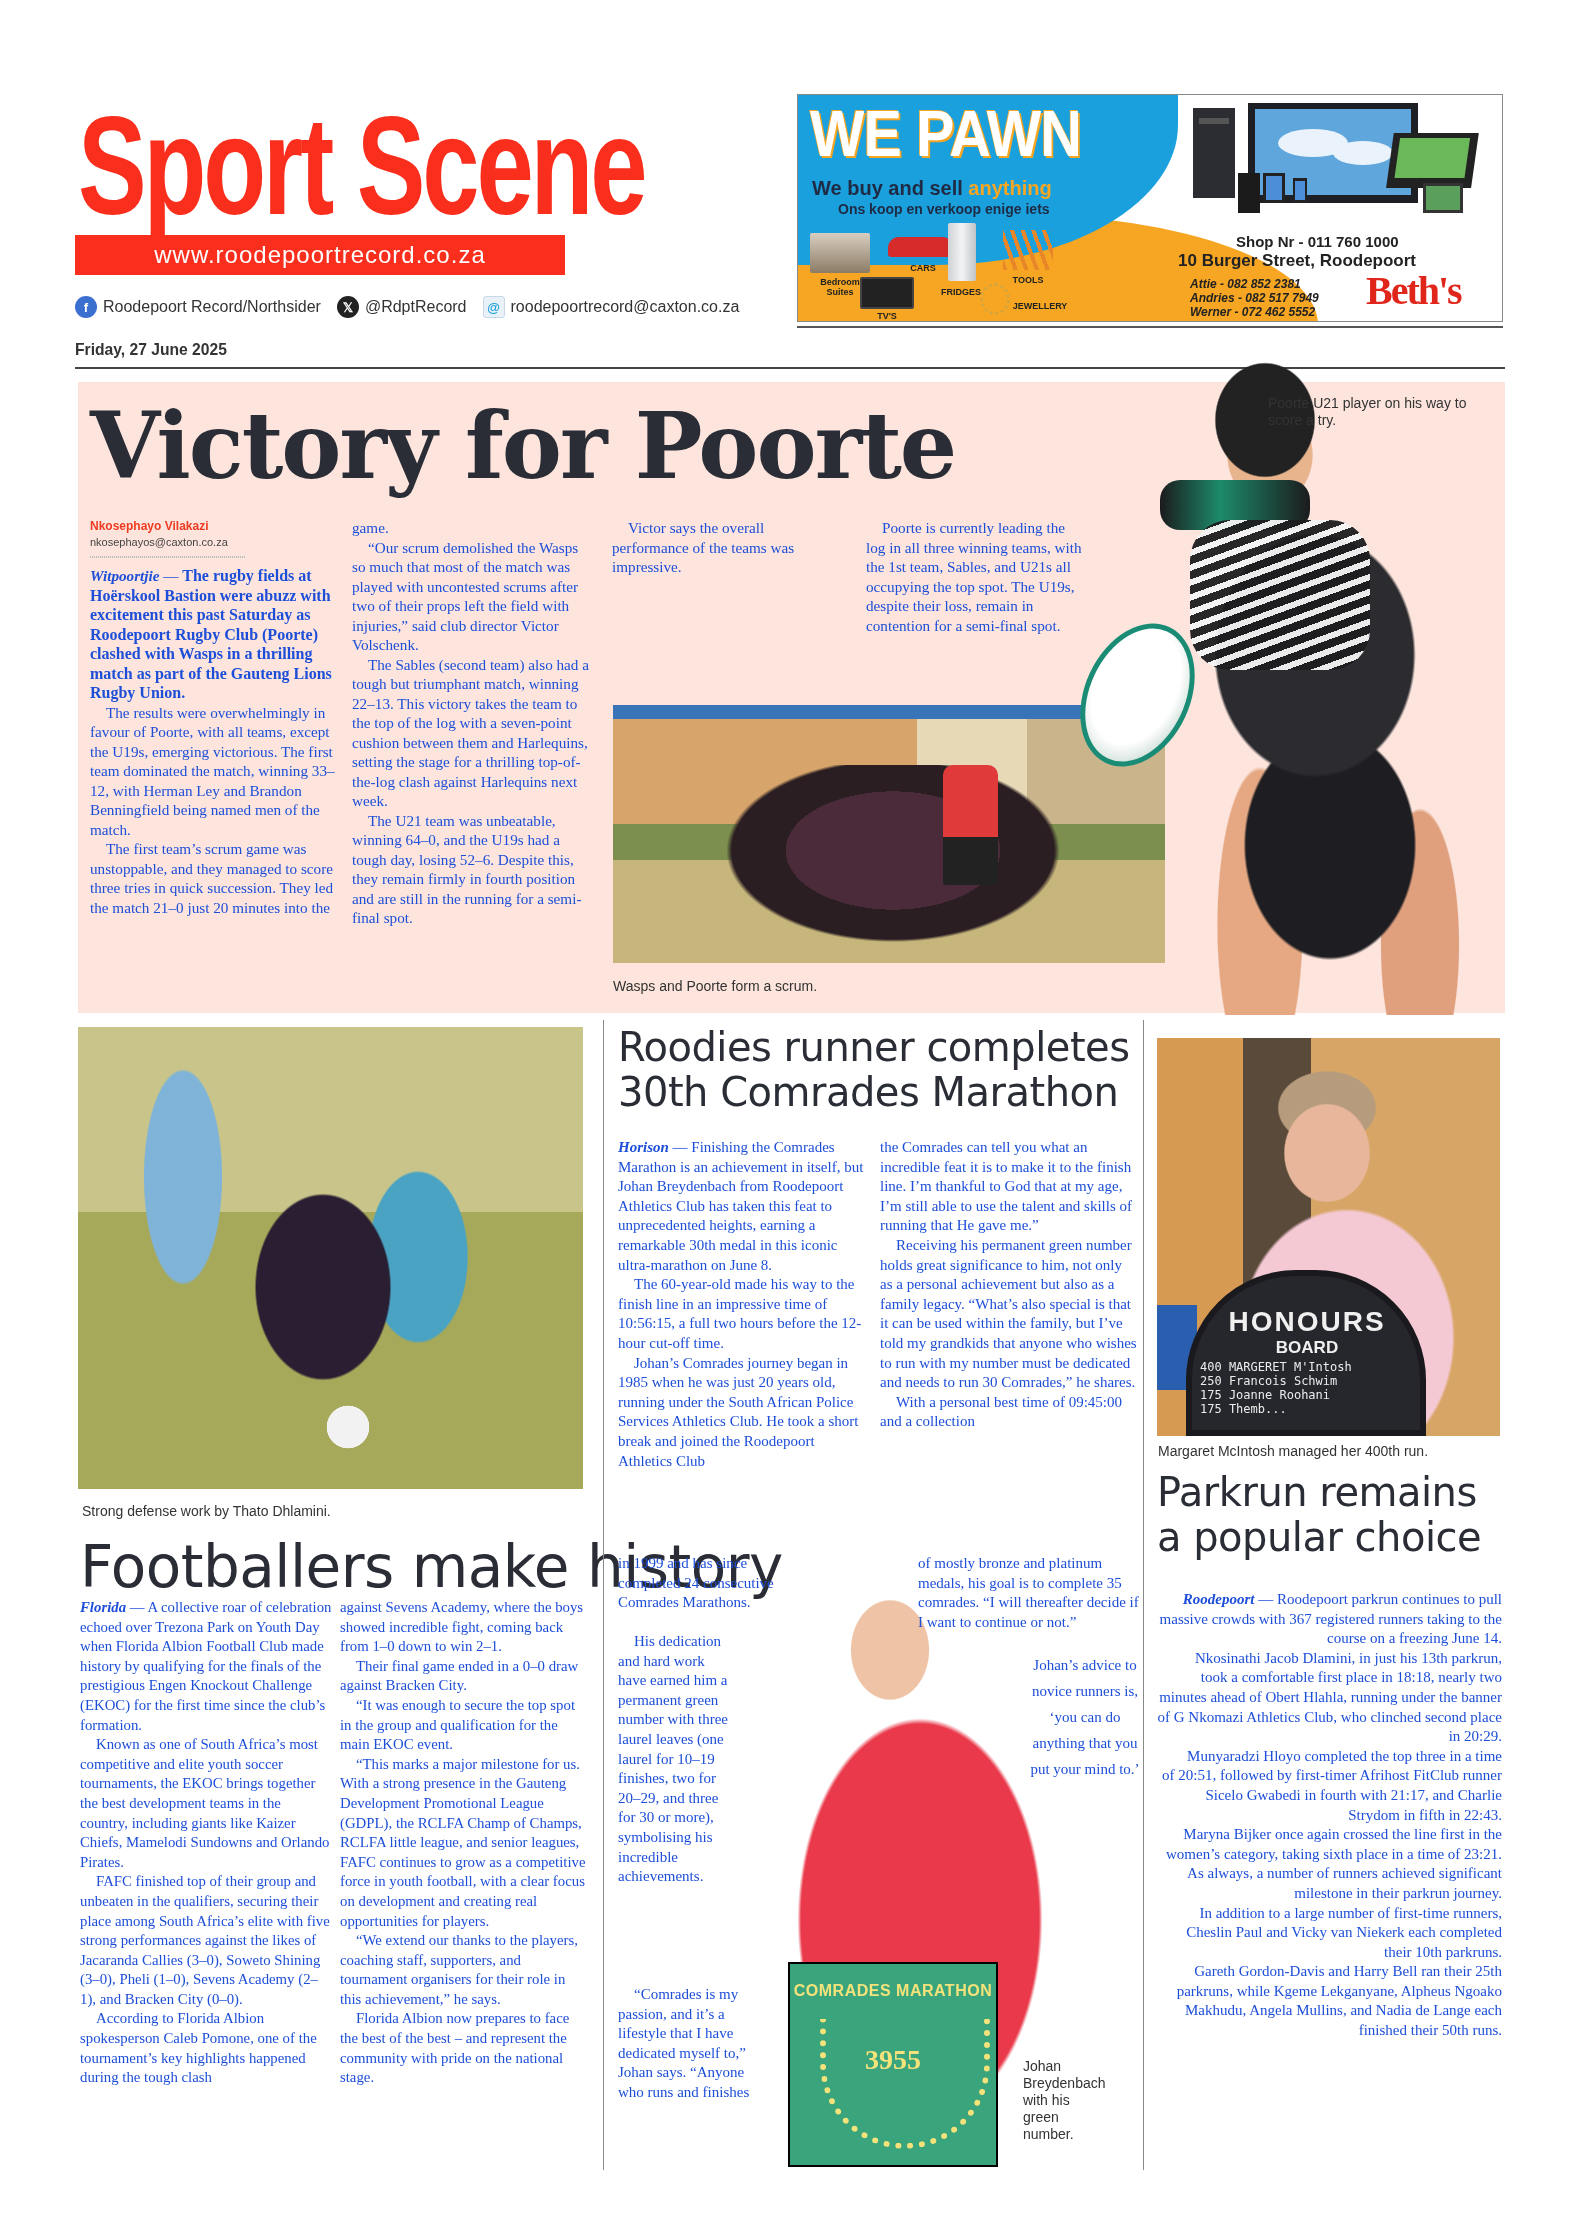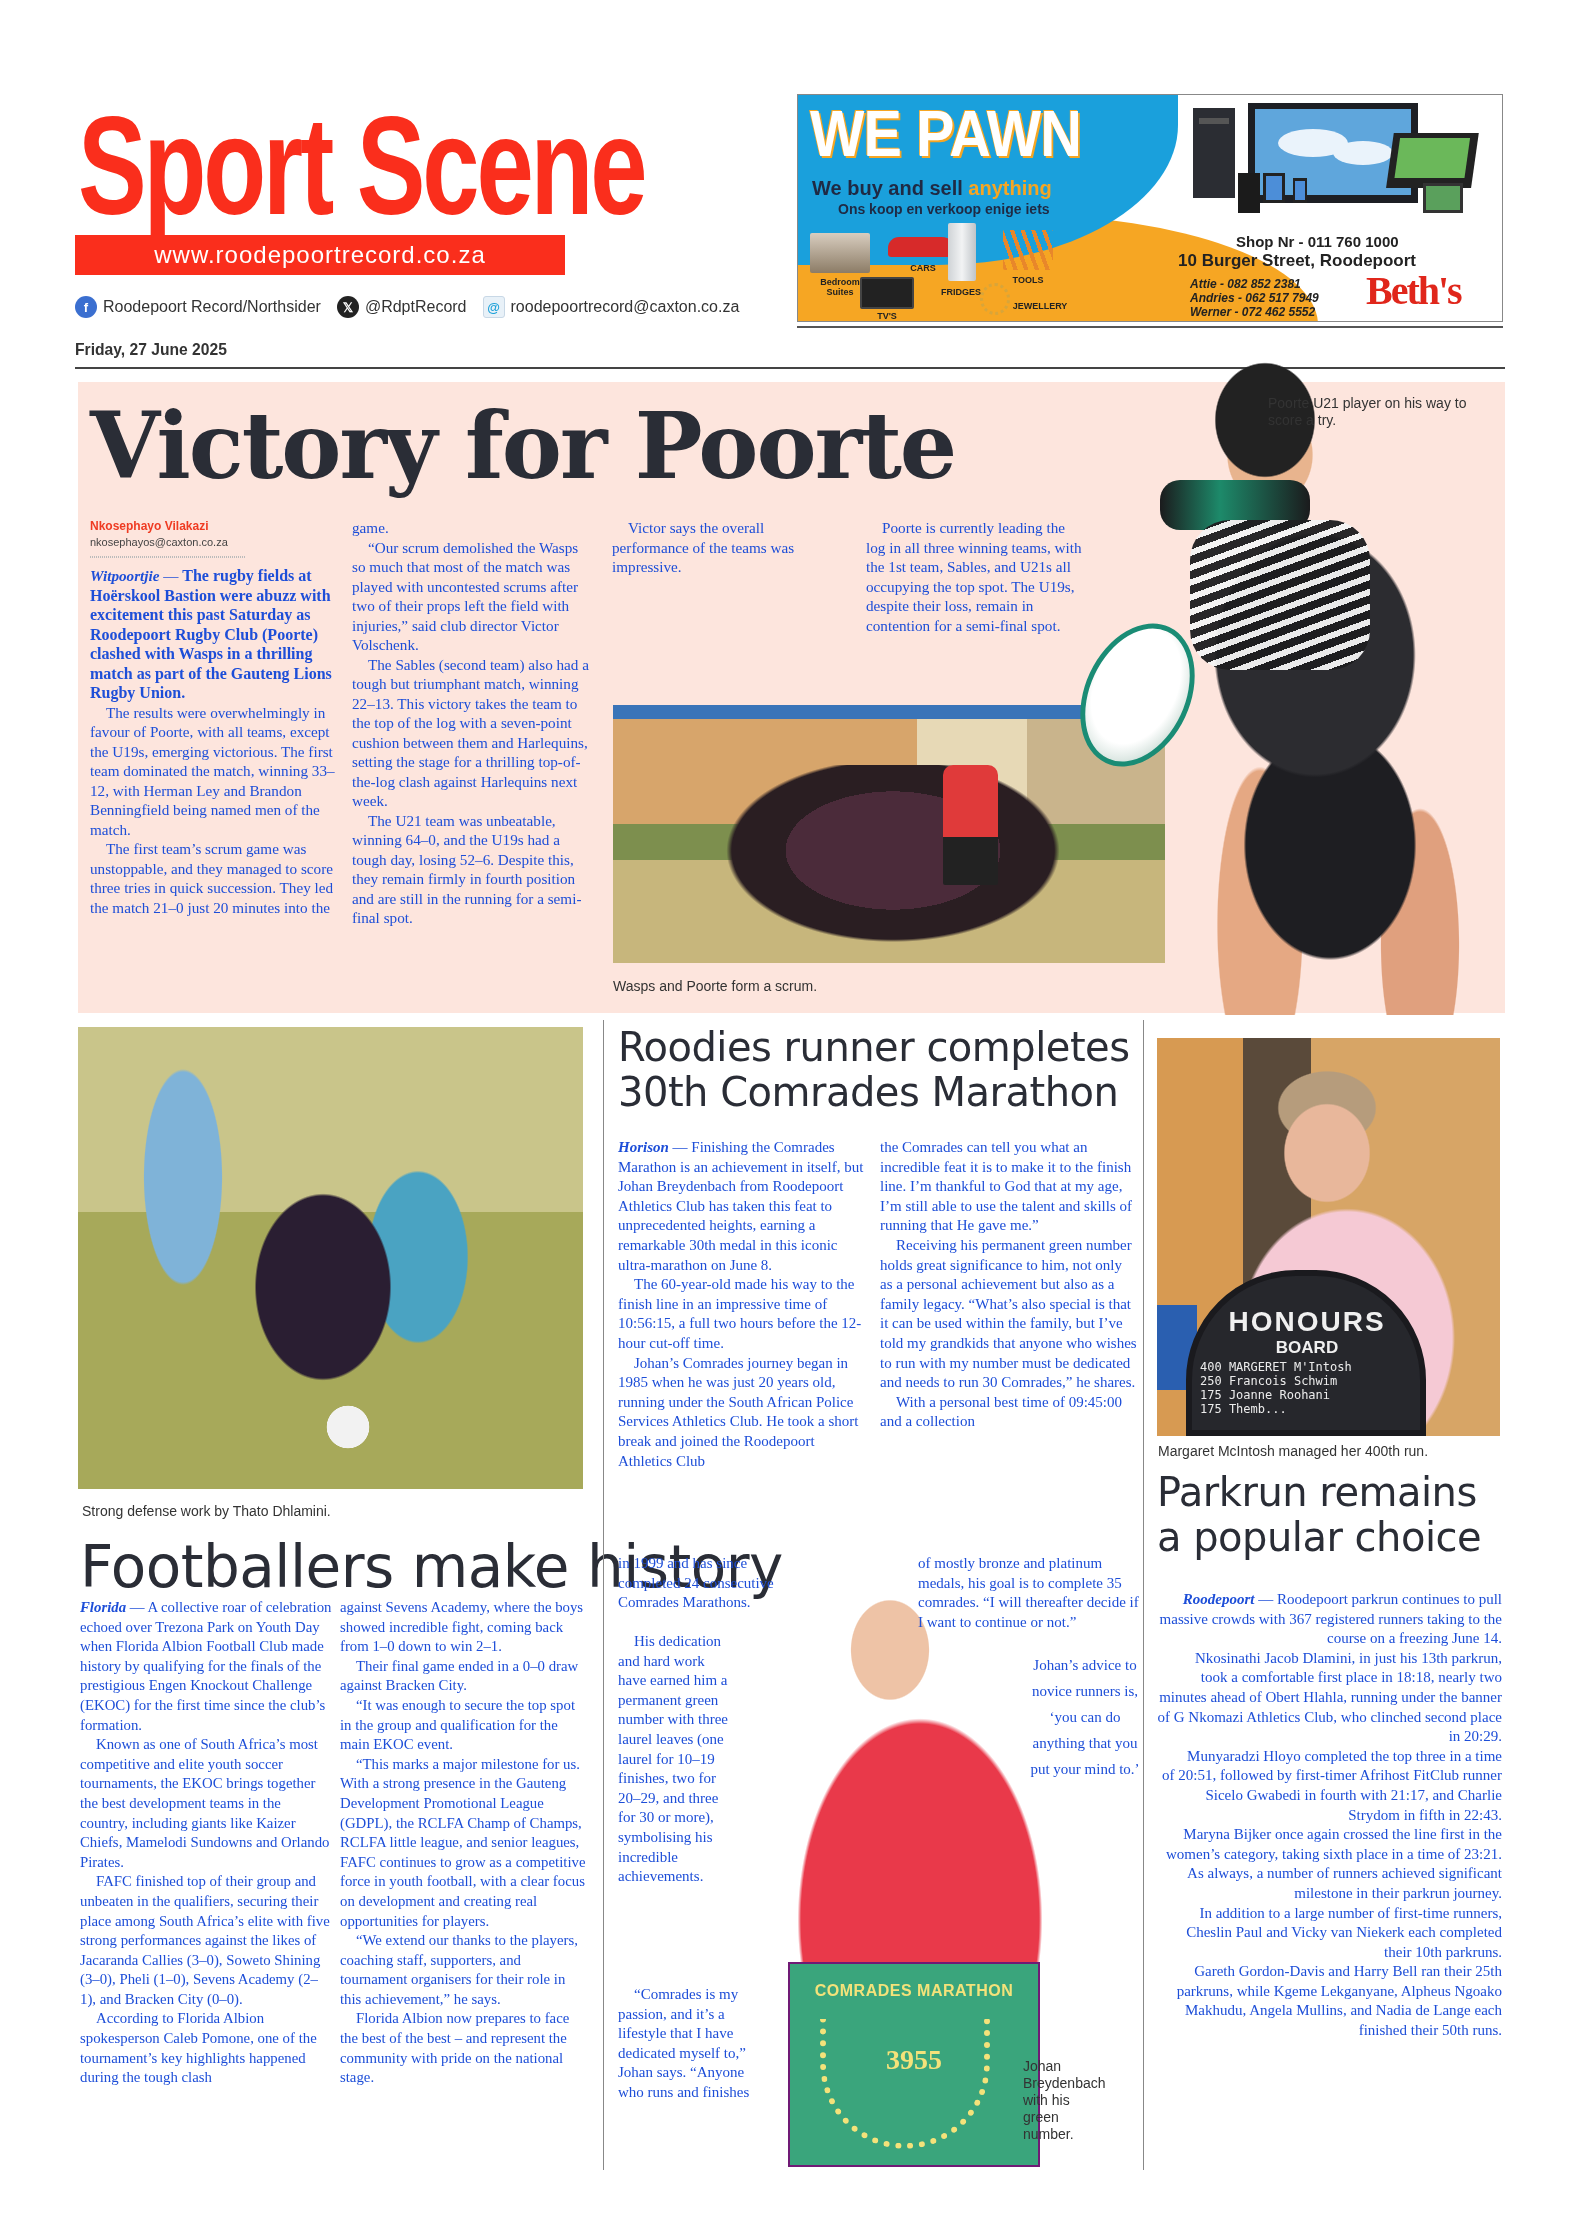"Andries - 062 517 7949" div { text: 062 517 -> 082 517 }
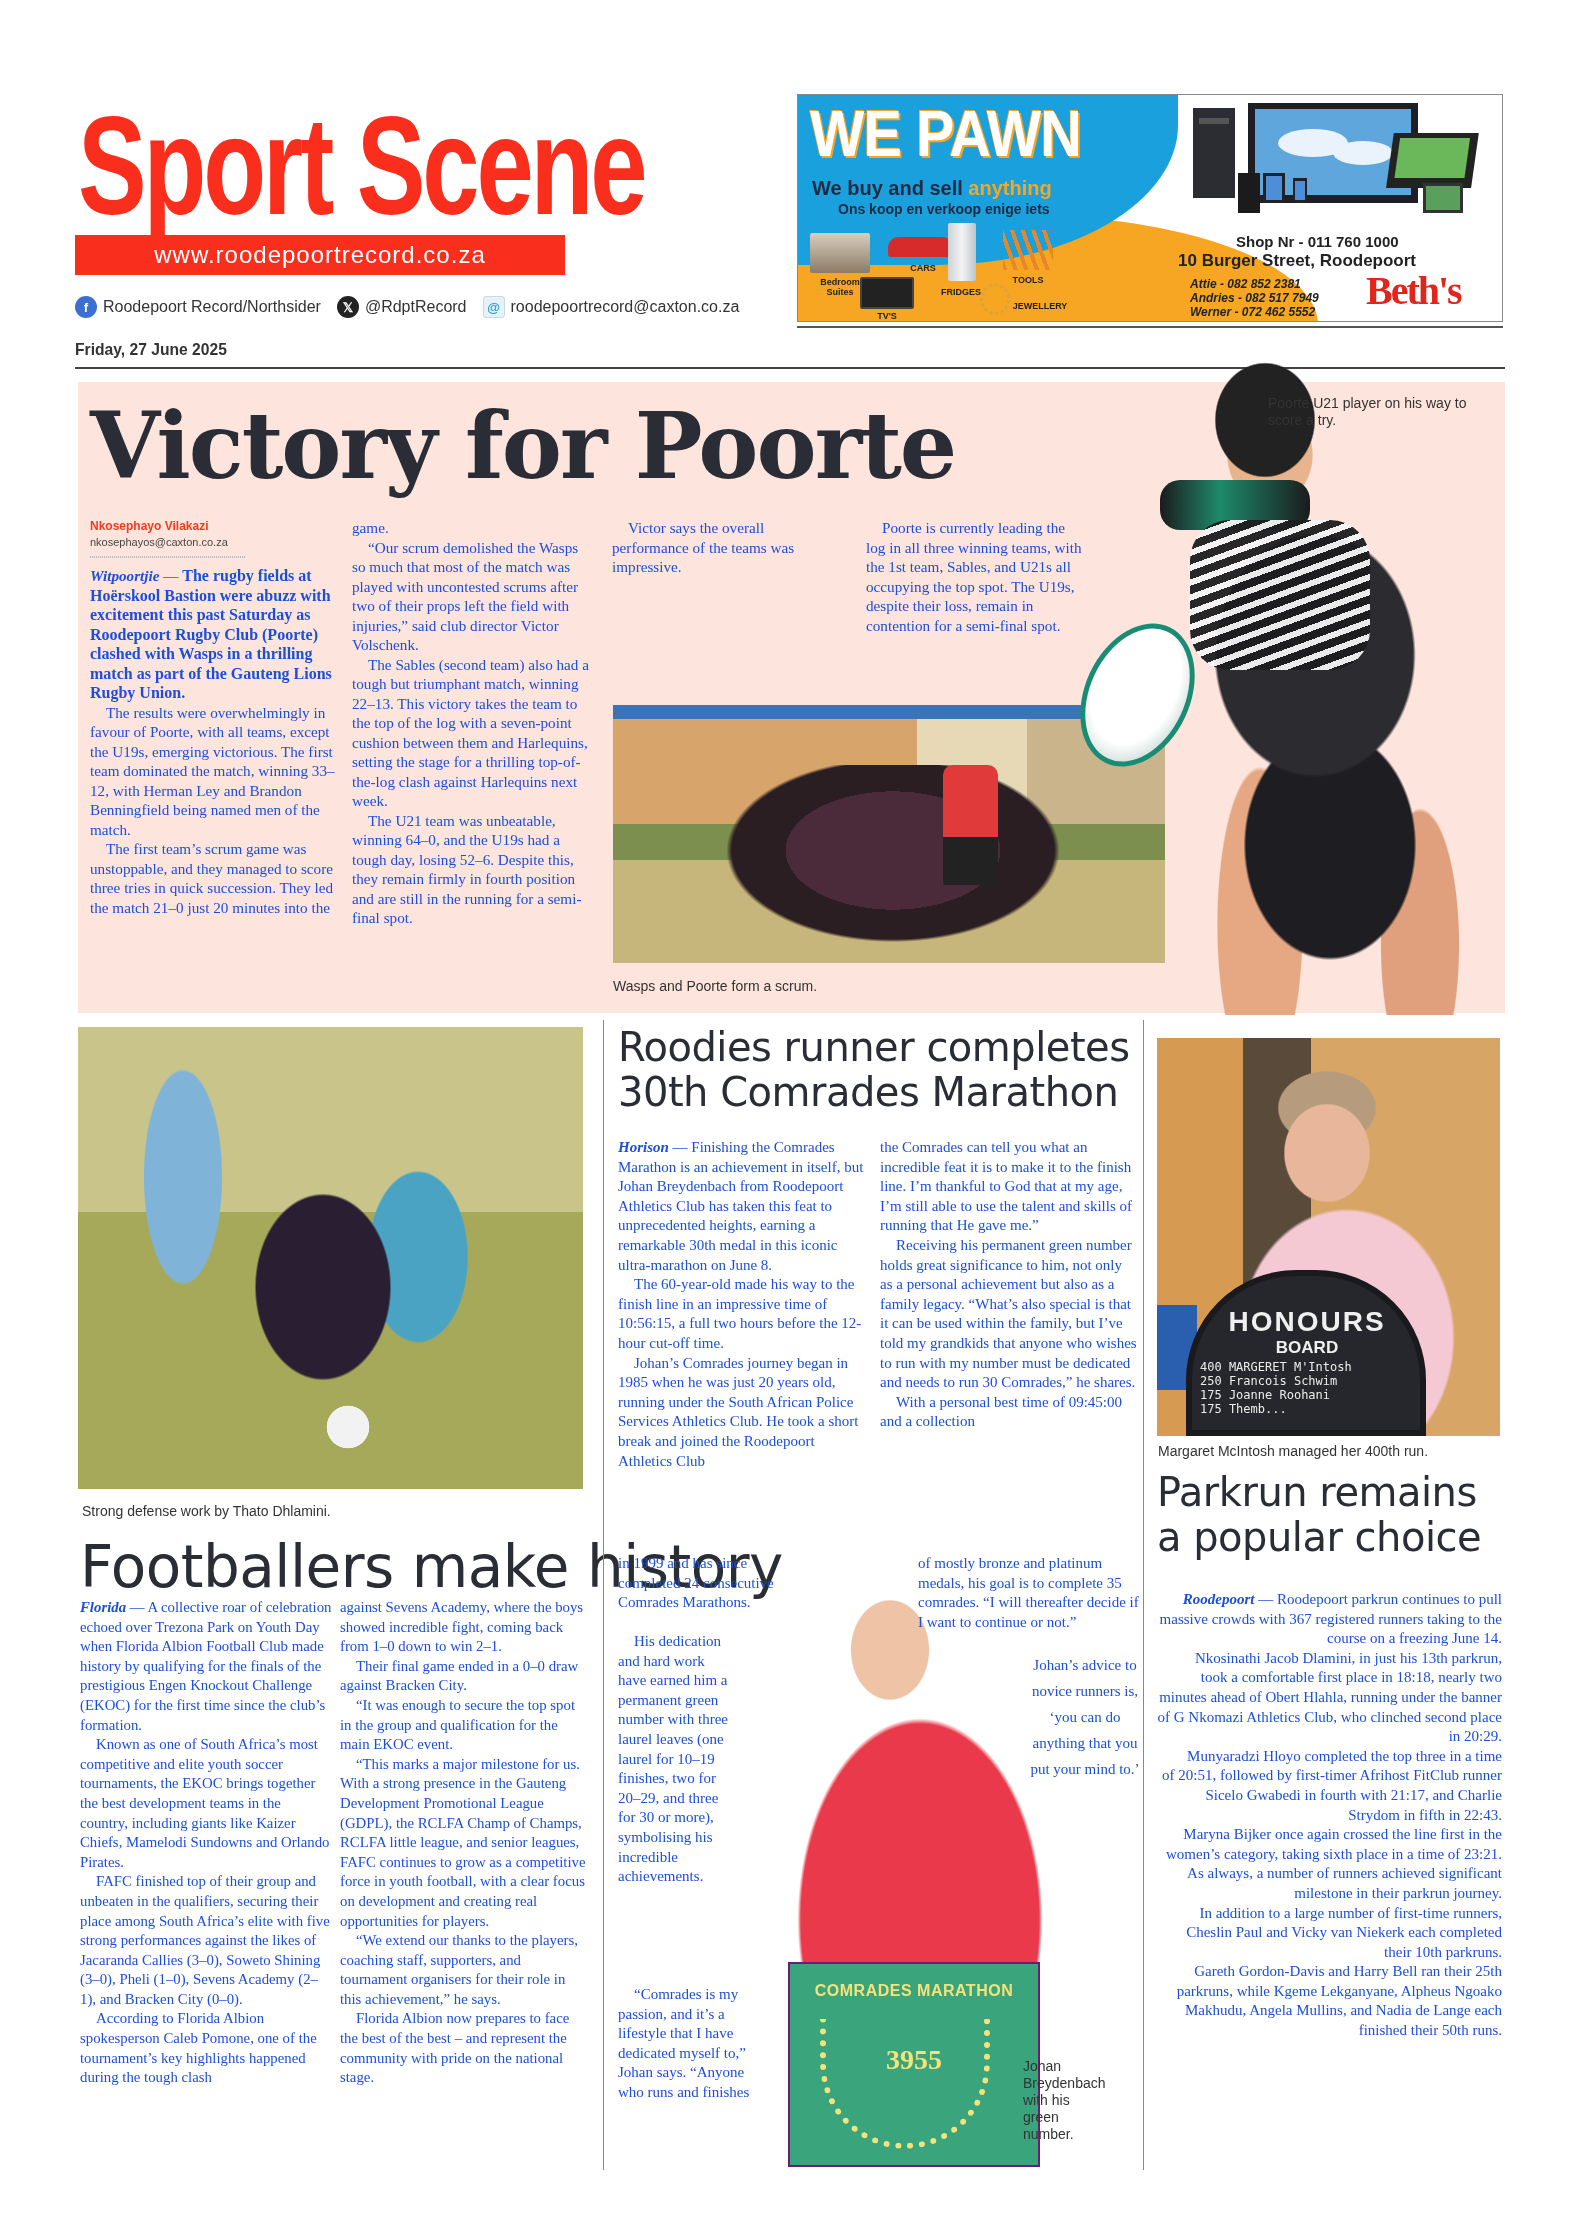"COMRADES MARATHON" .green-number { border: 2px solid #701a75 -> 2px solid #000000; width: 252px -> 210px }
